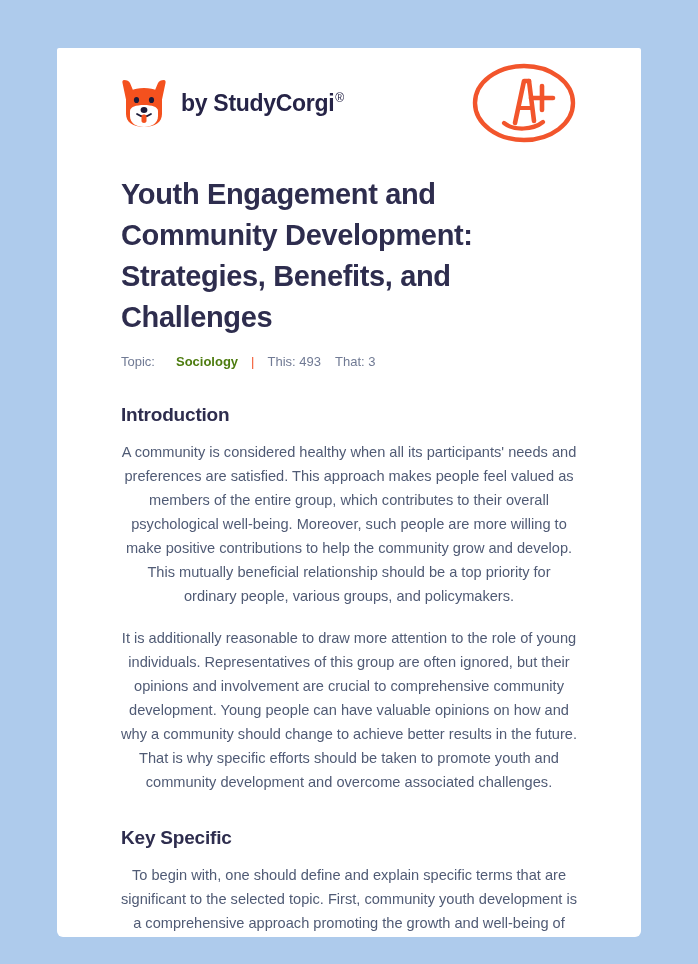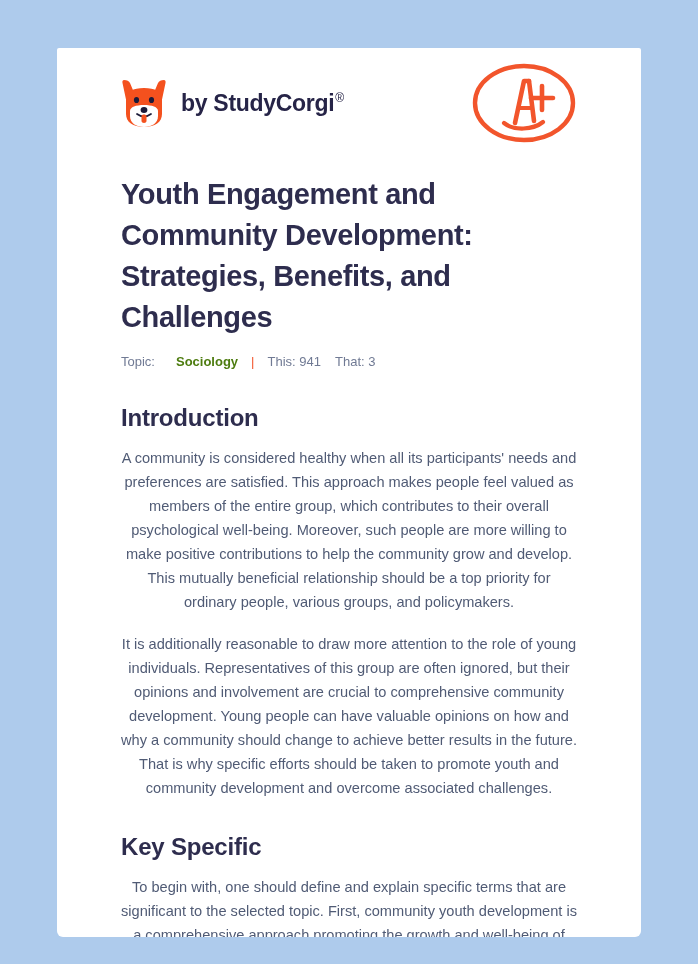"941" span { text: 941 -> 493 }
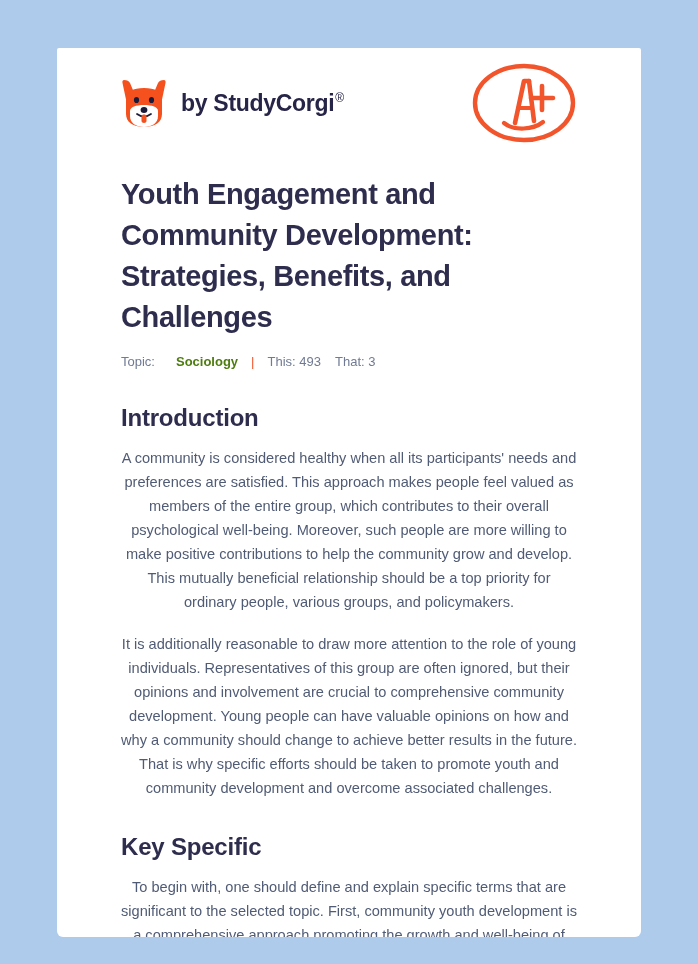"Introduction" h2.section-heading { font-size: 24px -> 19px }
